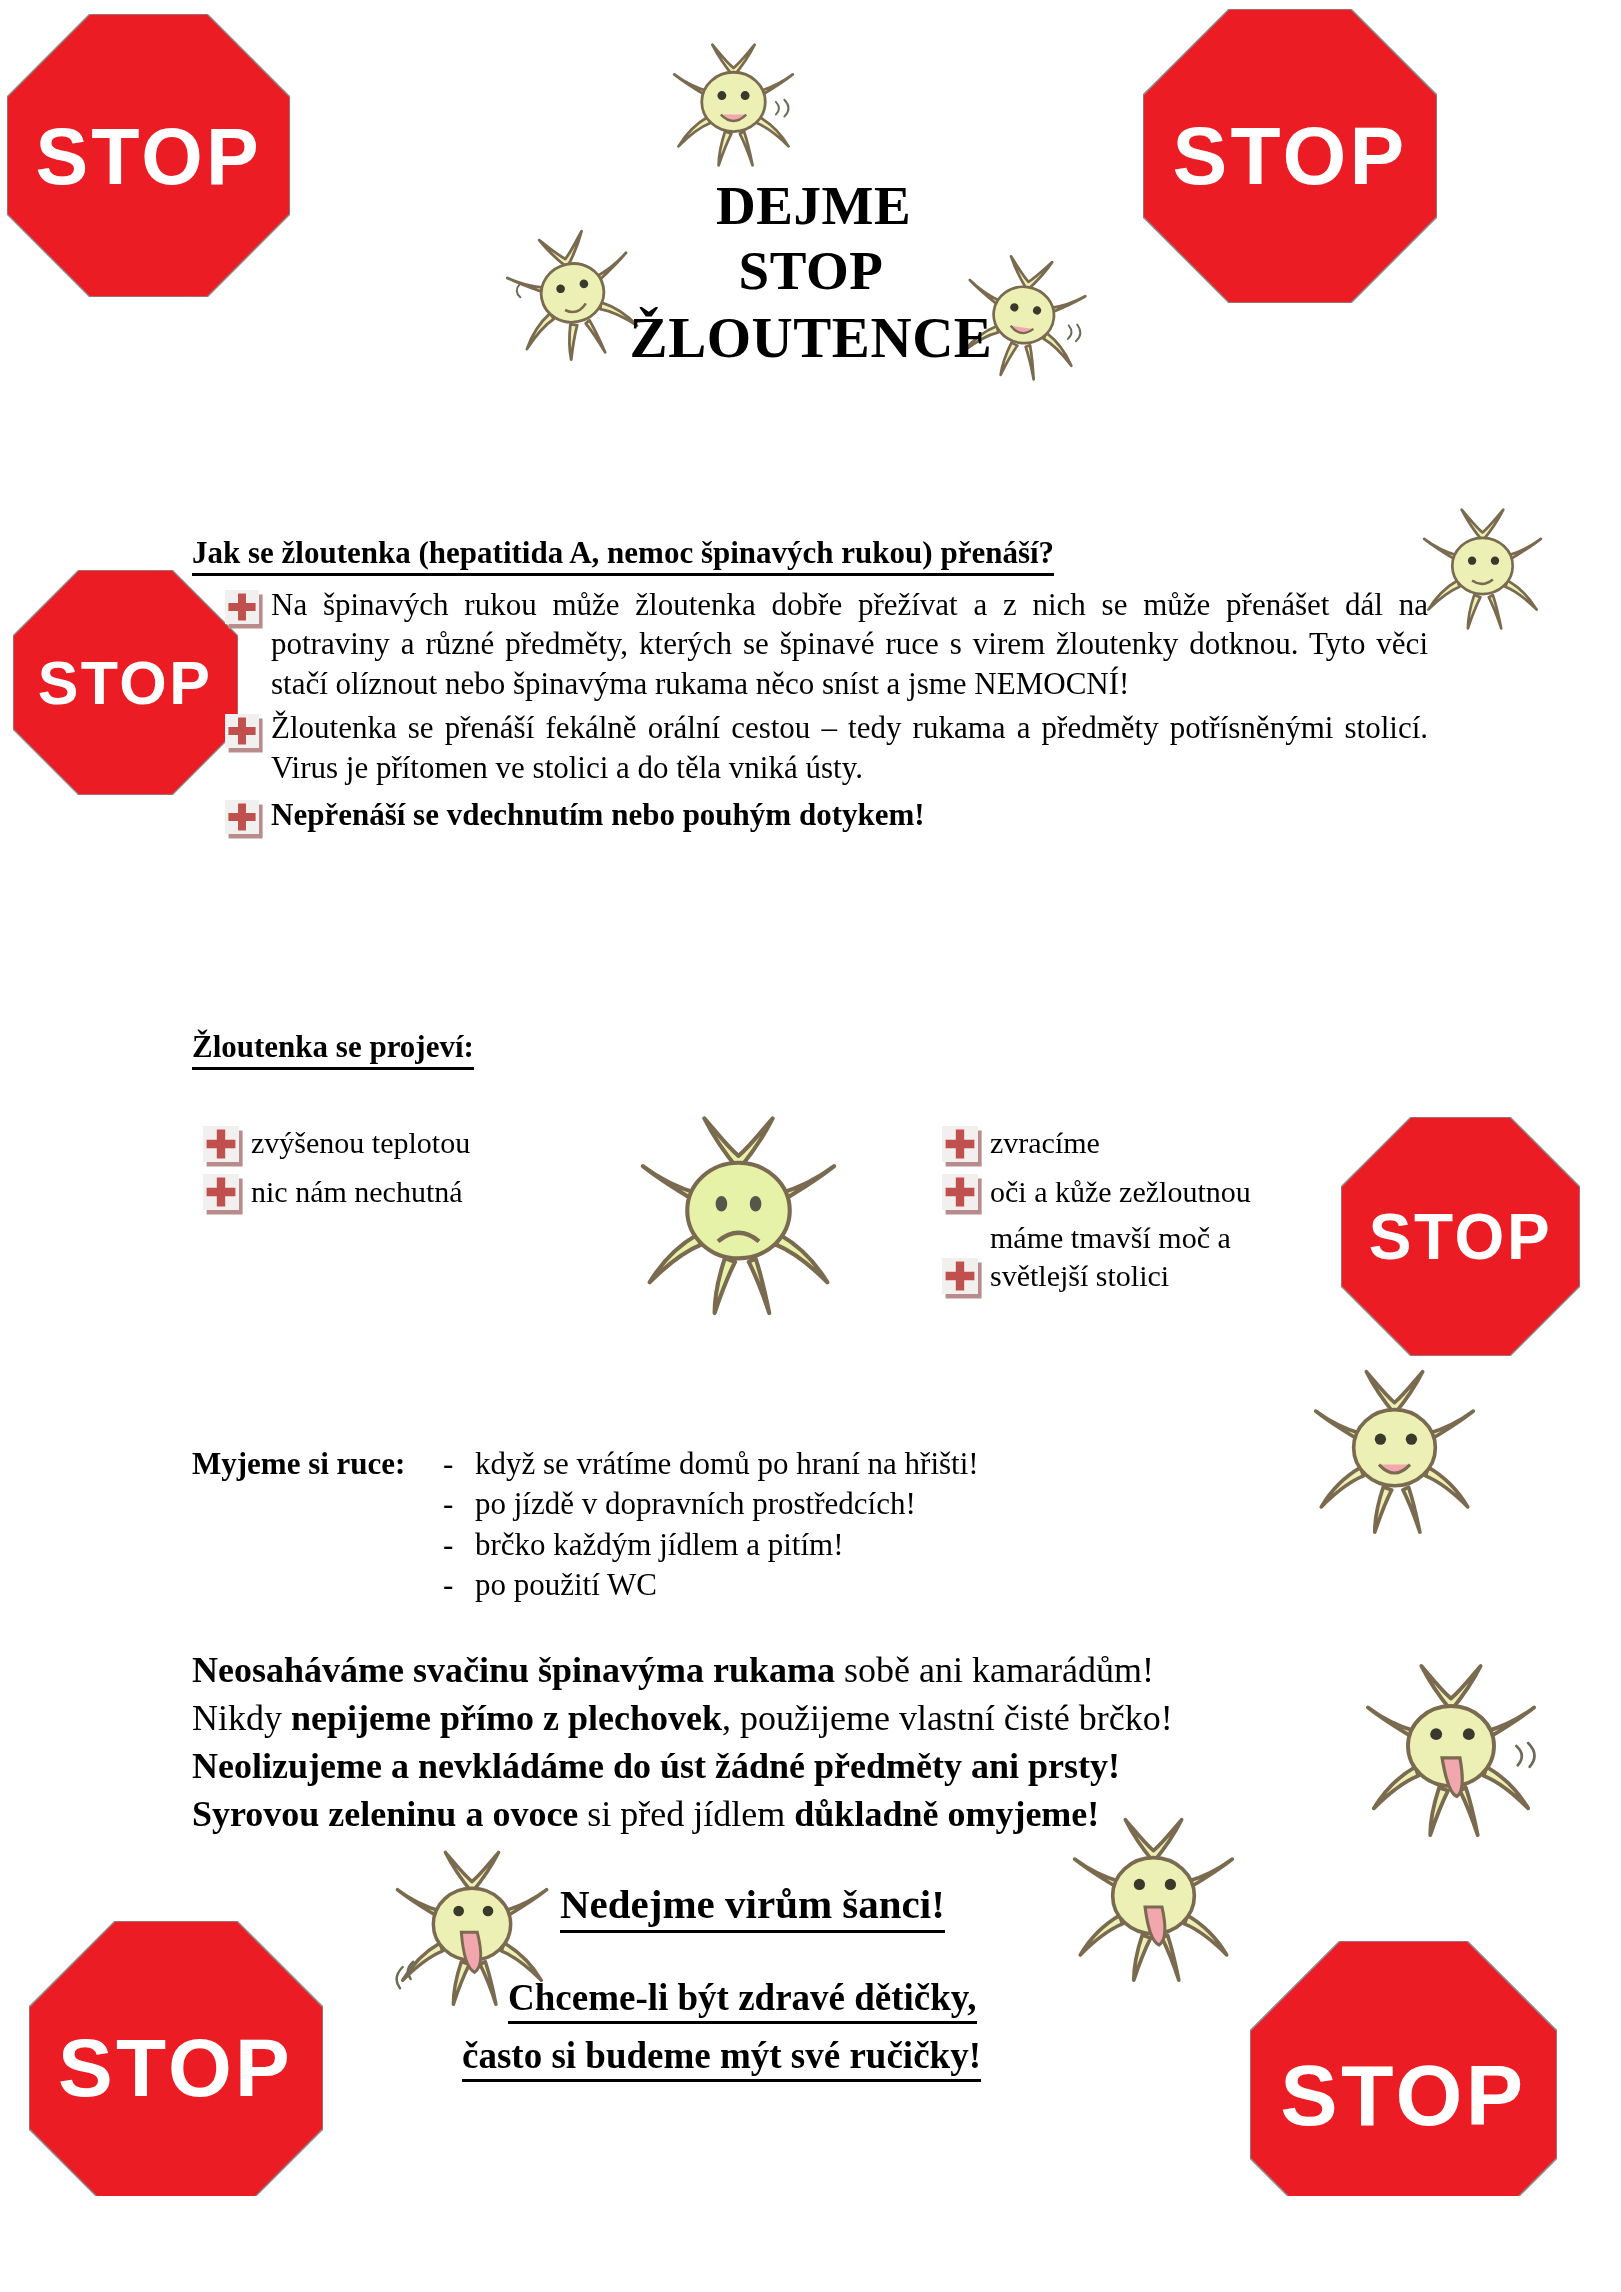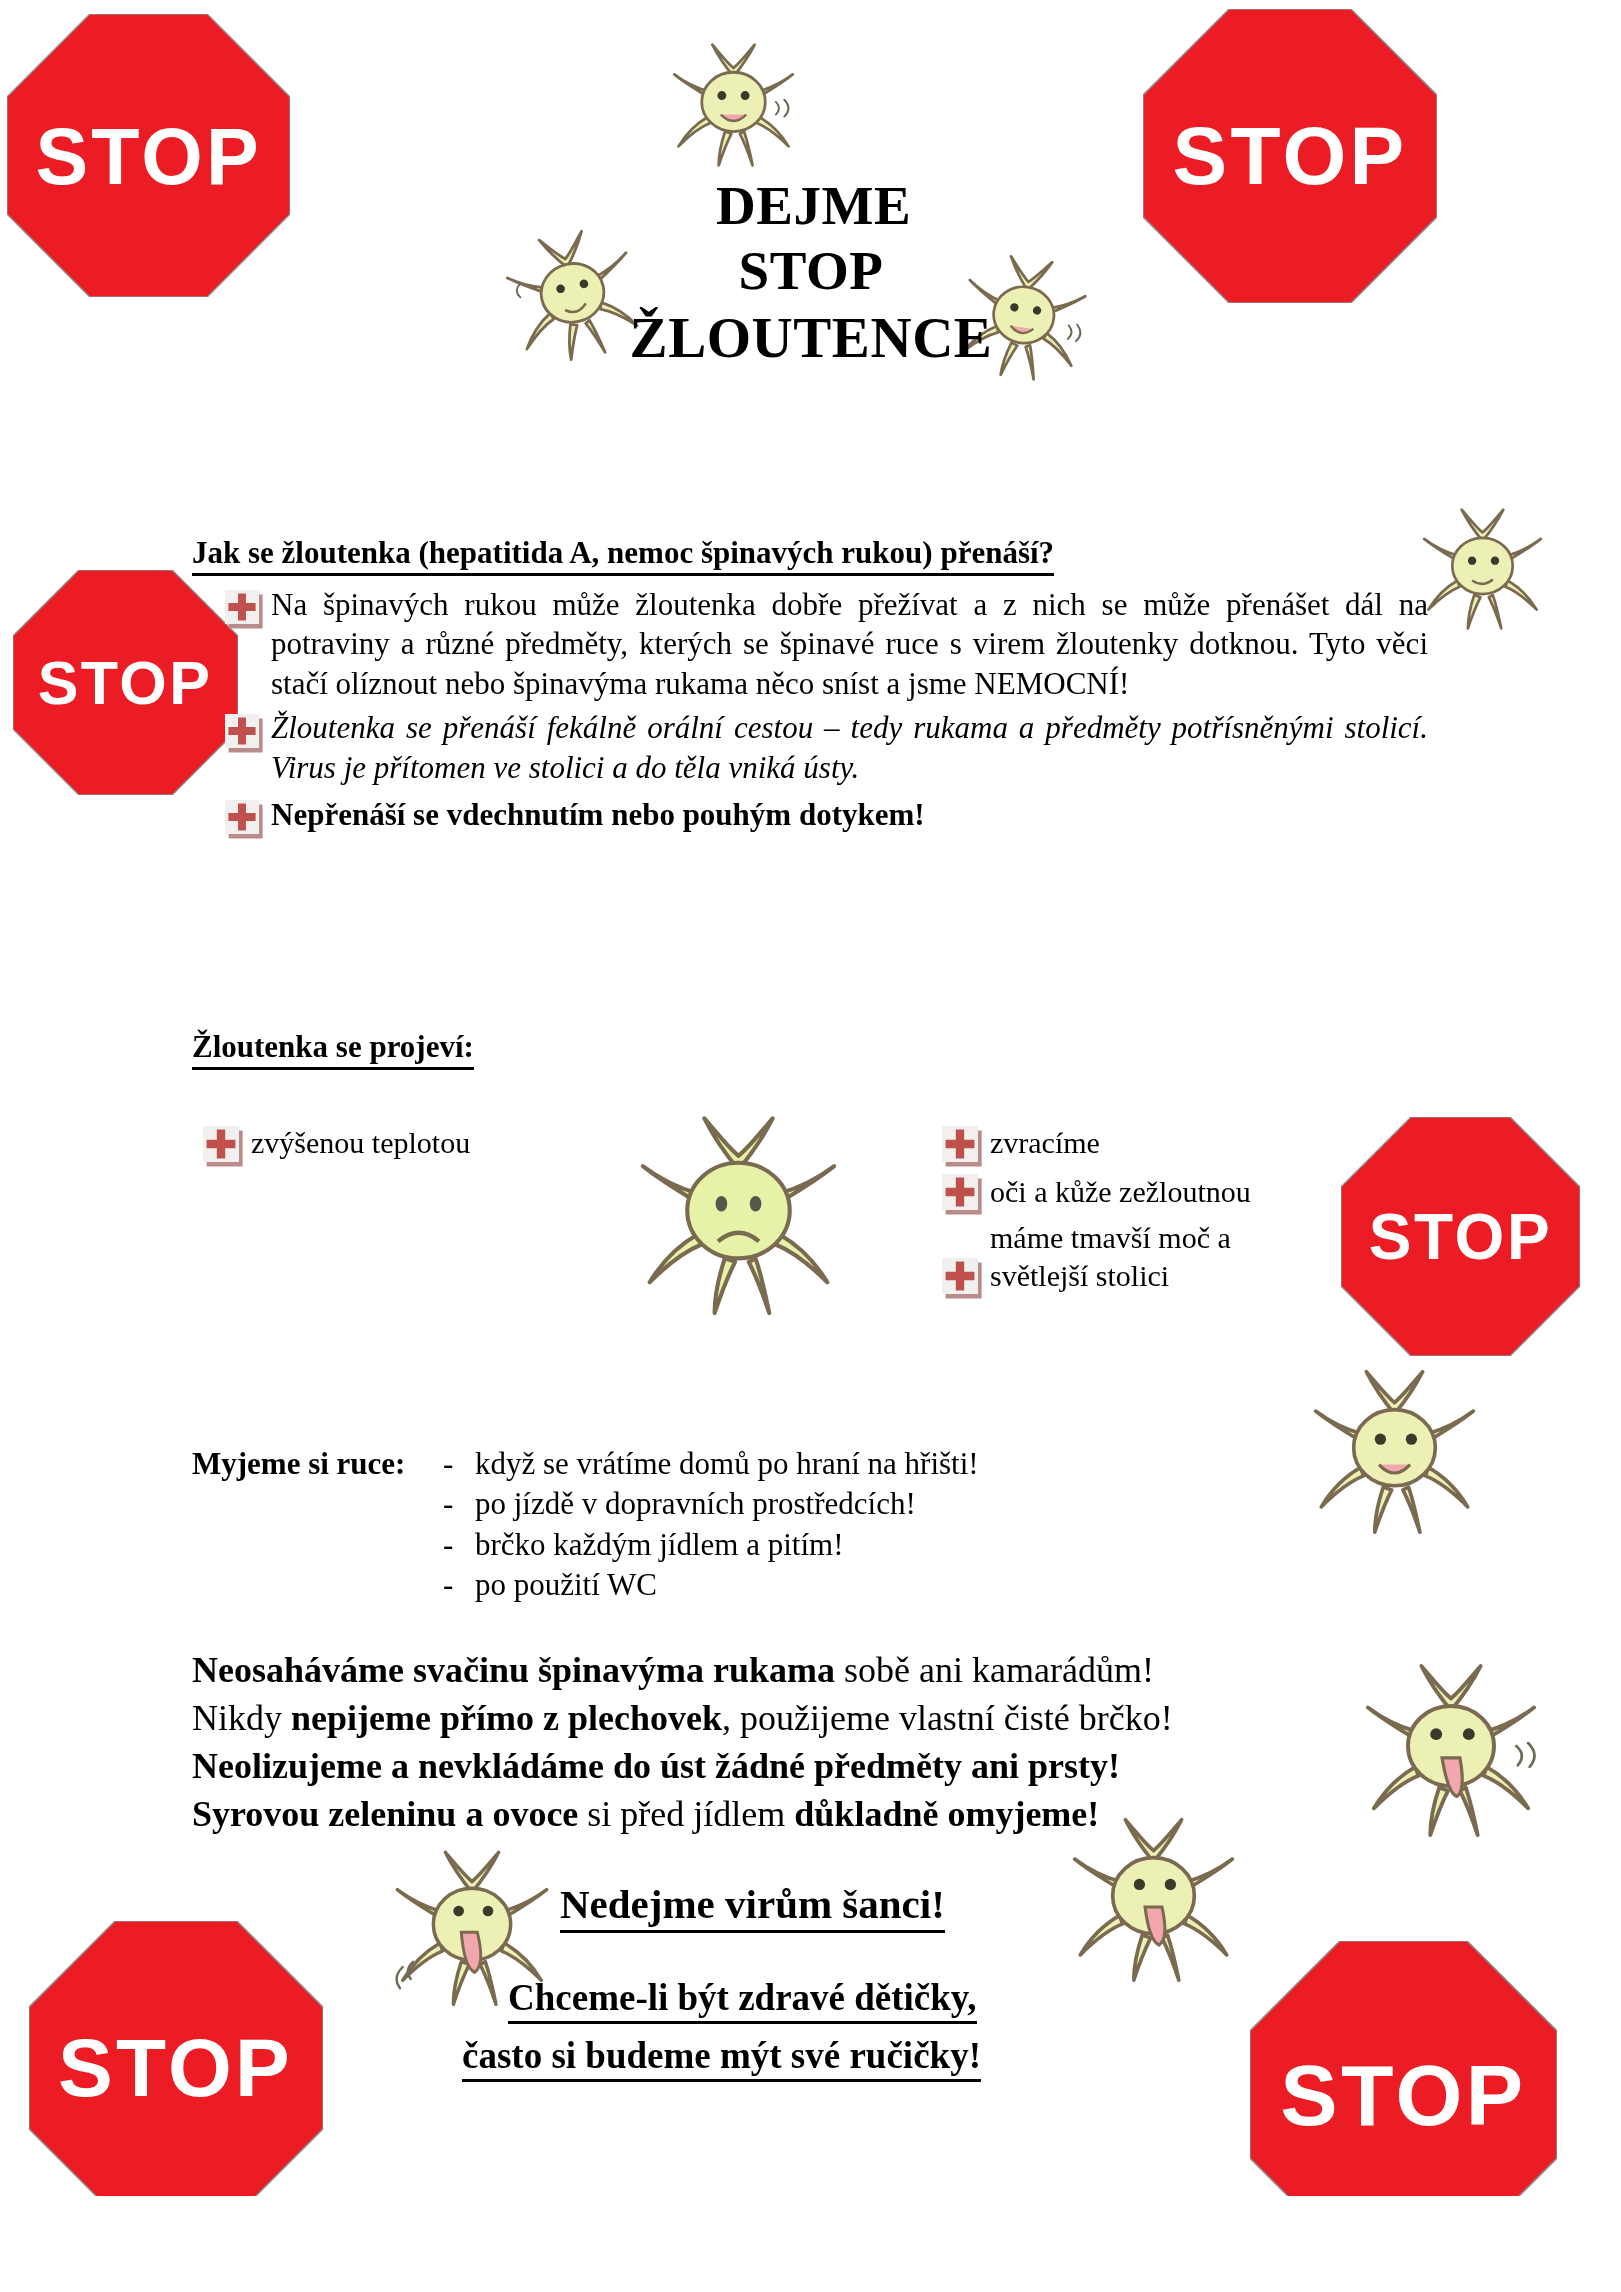"Žloutenka se přenáší fekálně orální" div.para-item { font-style: italic -> none }
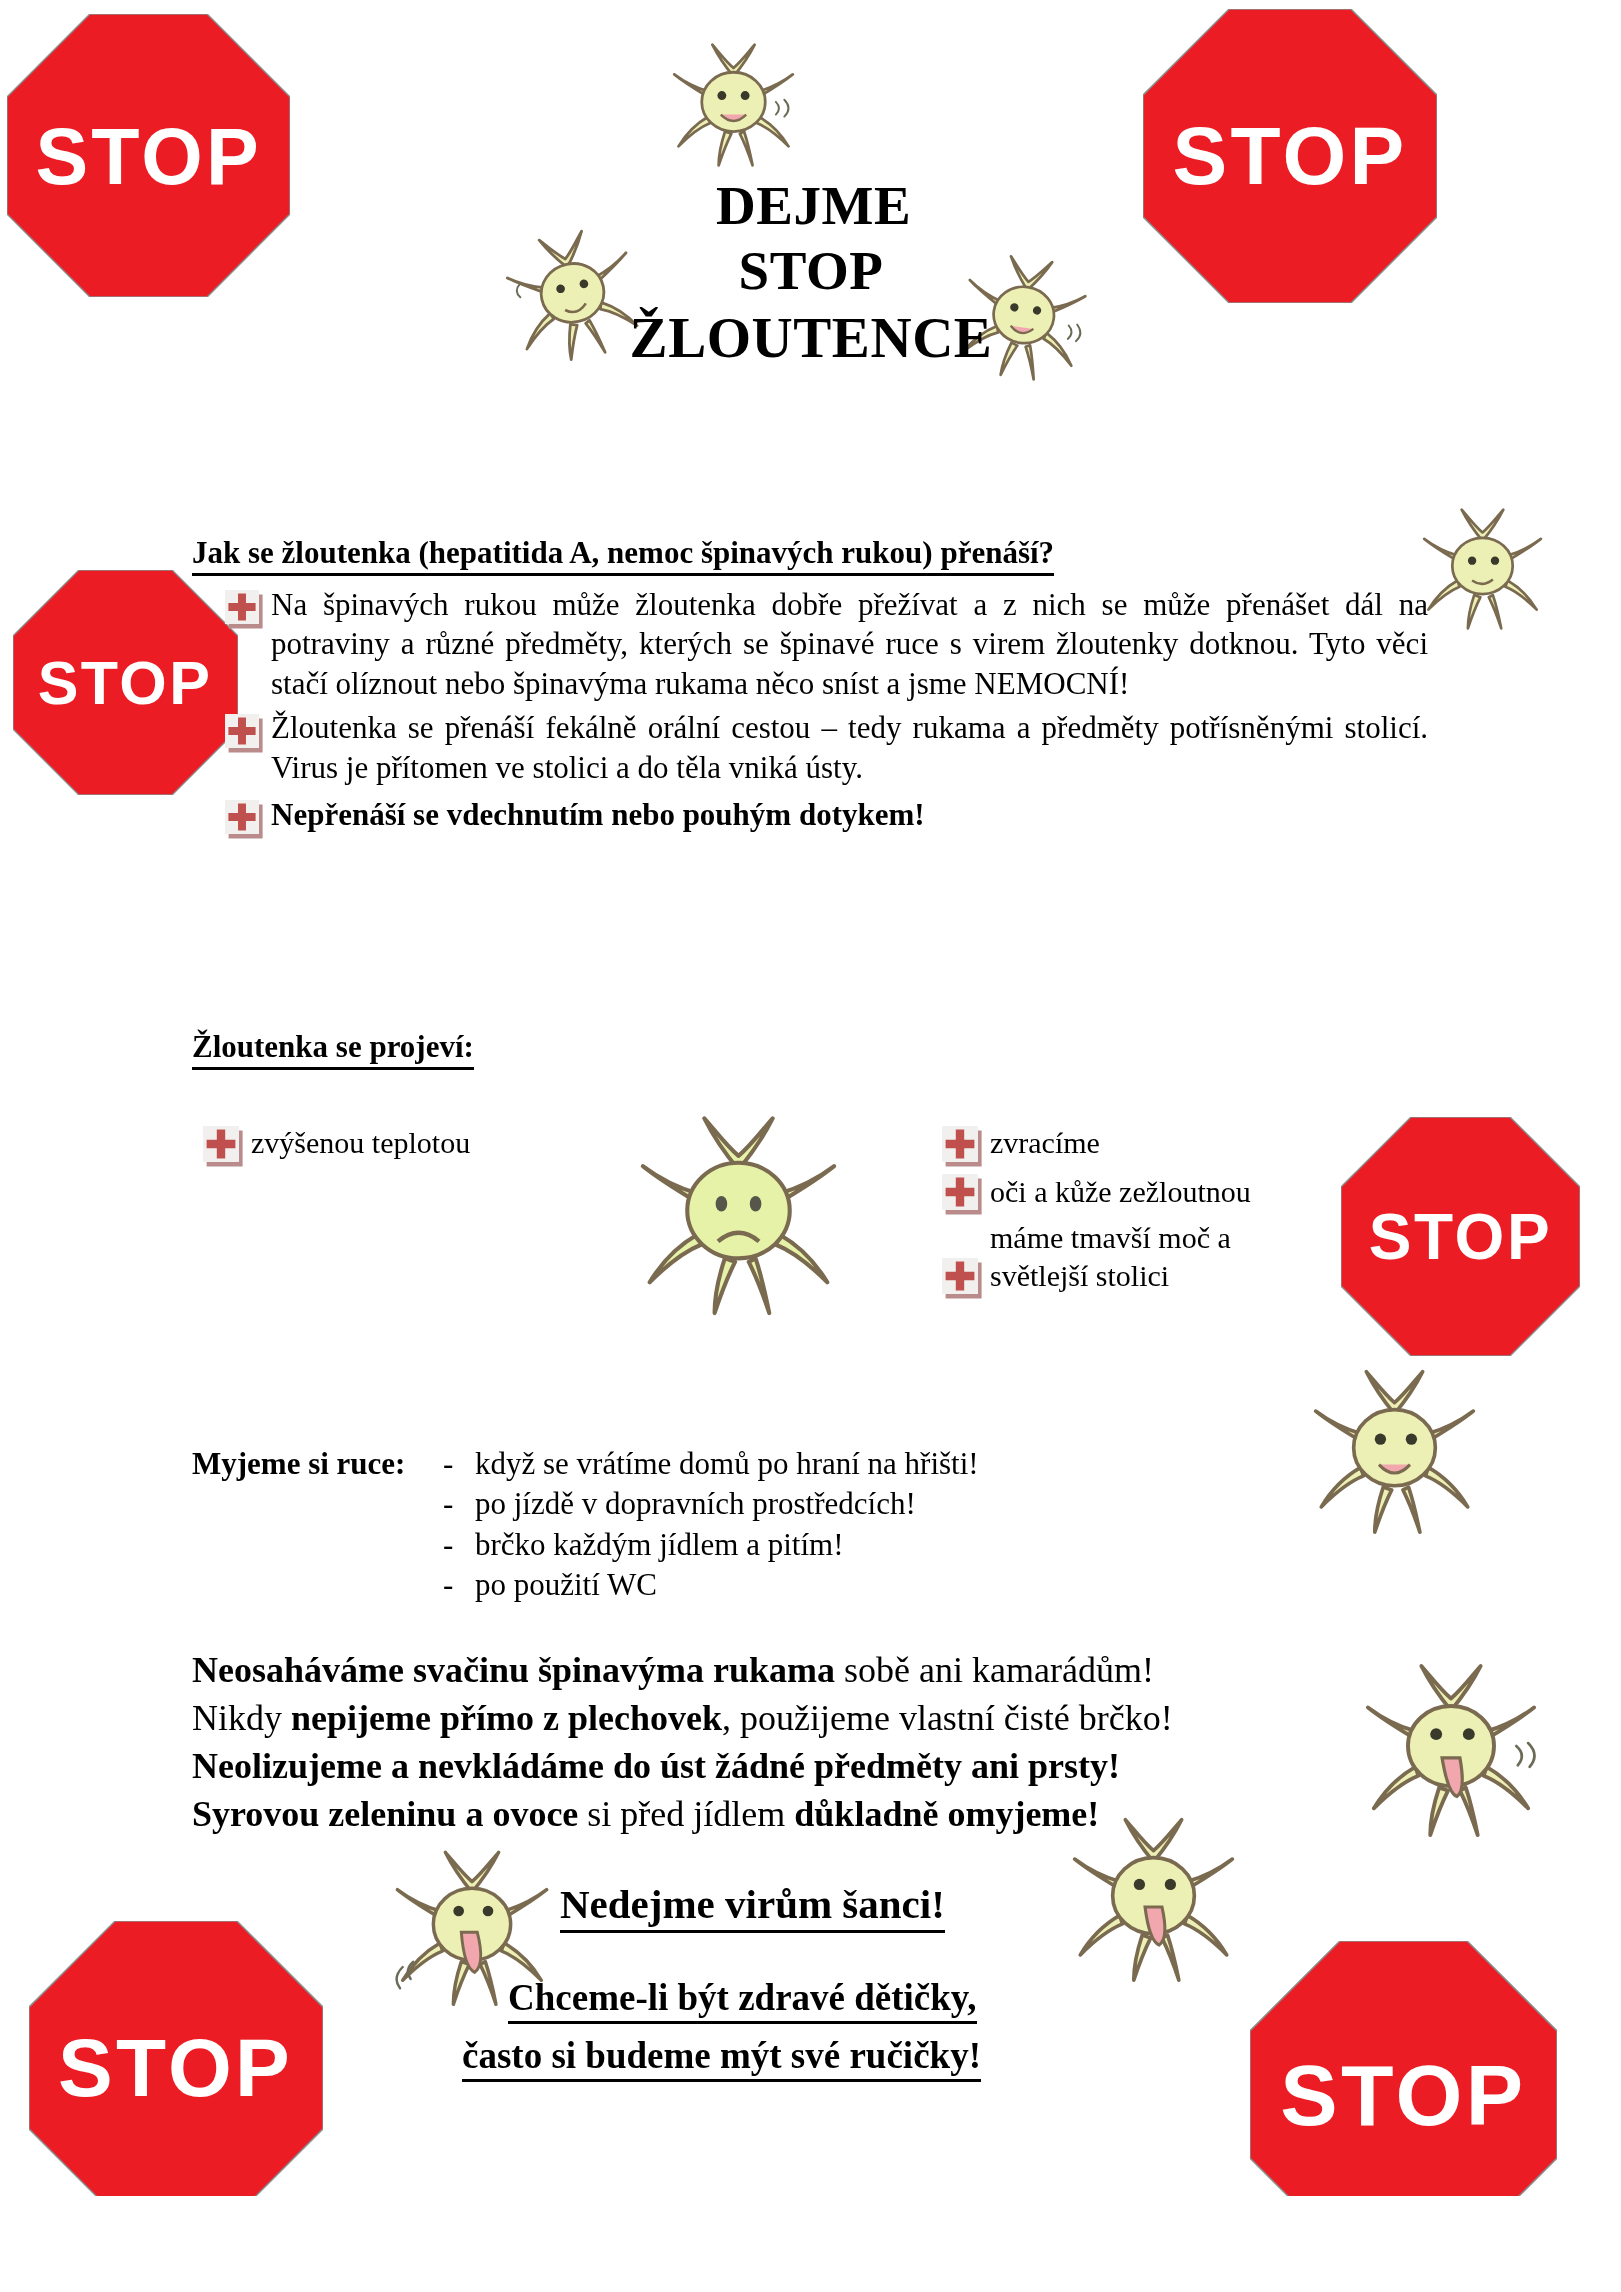"nic nám nechutná" div.sym-row { html: none -> <div> <span> <span> <span></span> <svg> <path></path> </svg> </span> </span> <span>nic nám nechutná</span> </div> }
